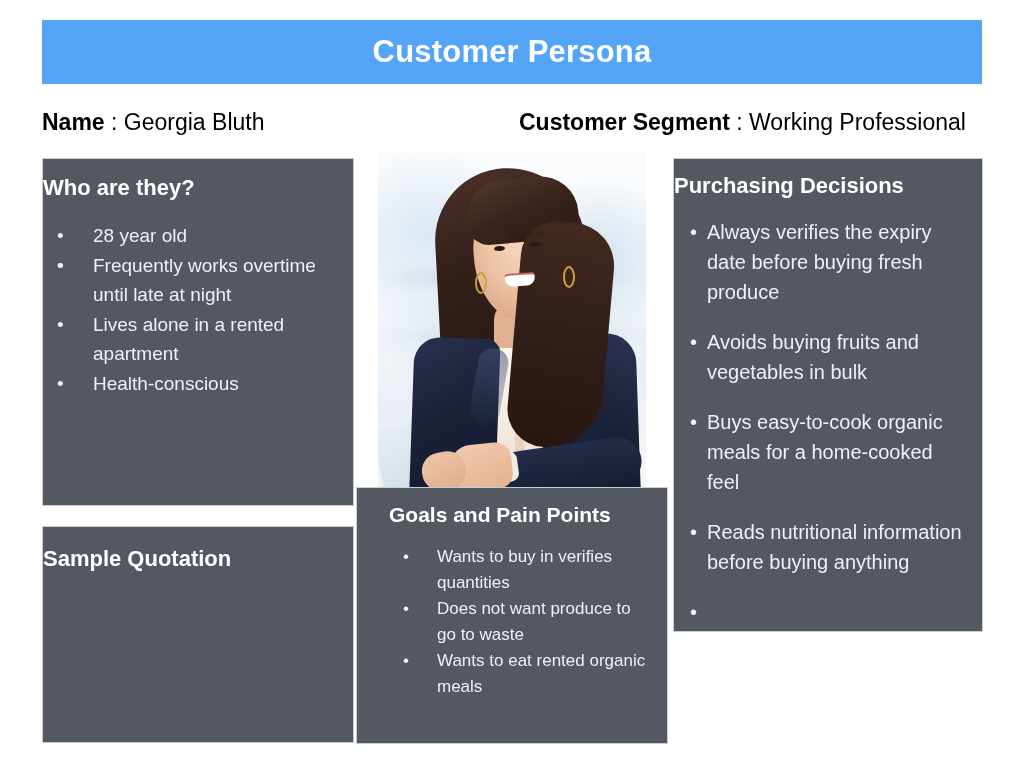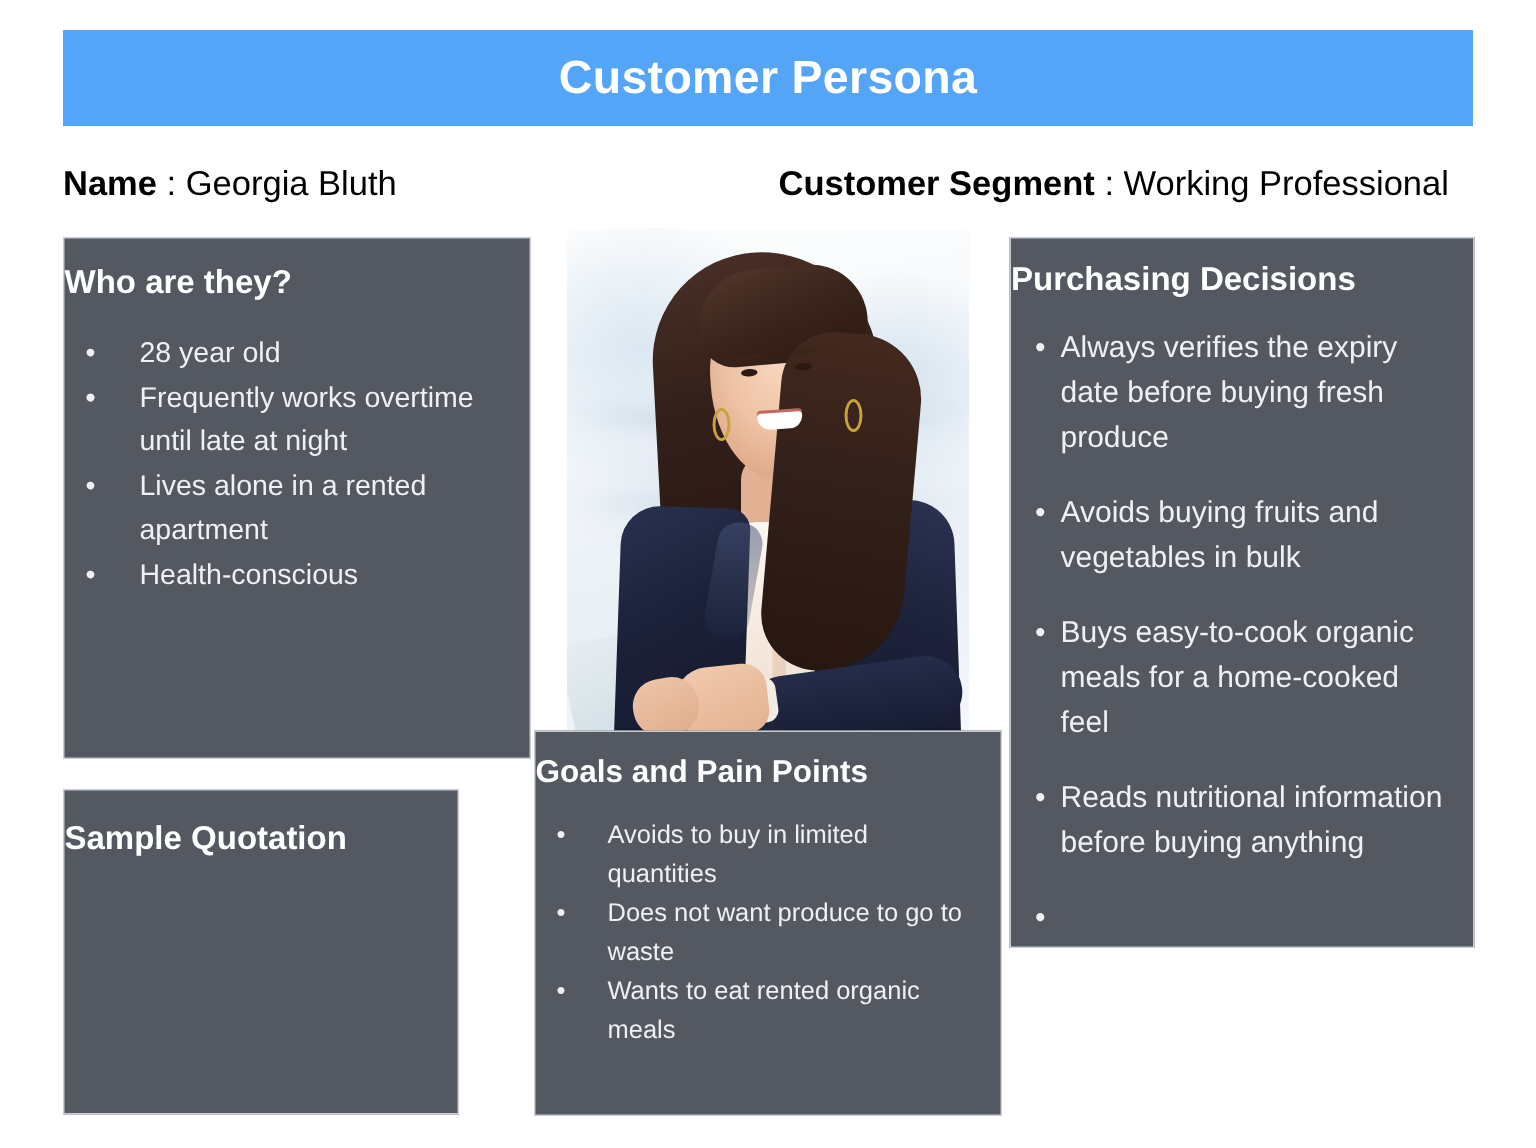"Goals and Pain Points" #card-goals { padding-left: none -> 32px }
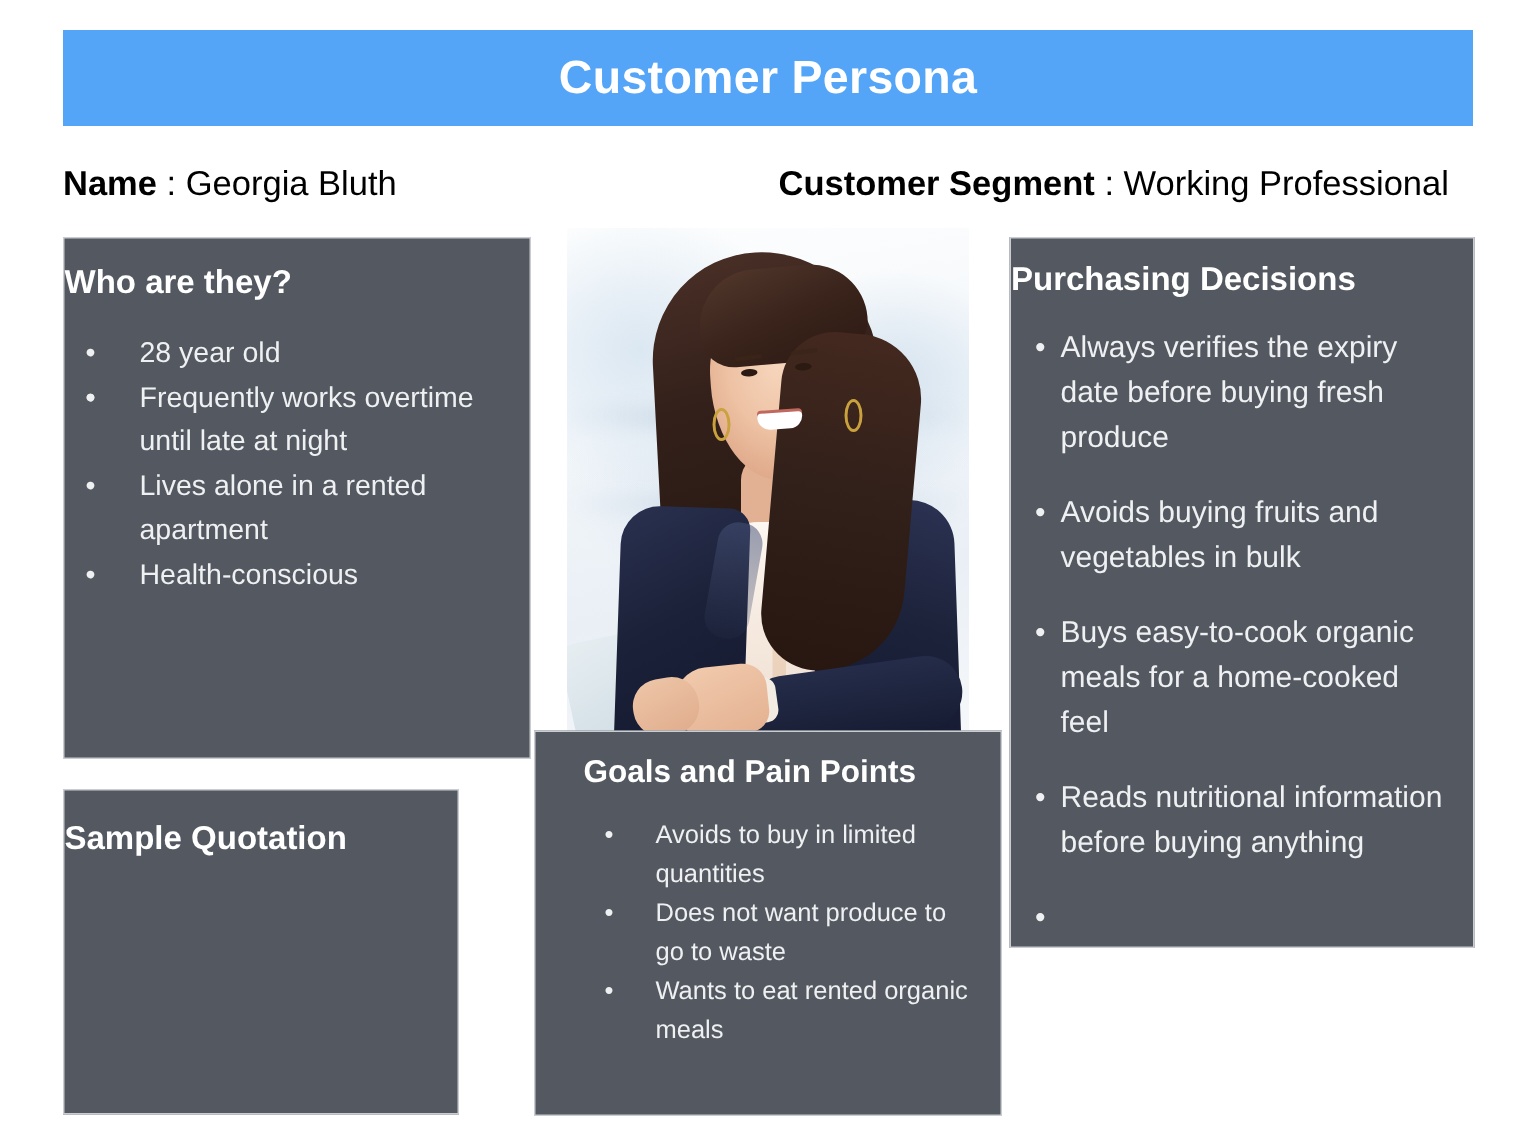"Sample Quotation" #card-quote { width: 264px -> 312px }
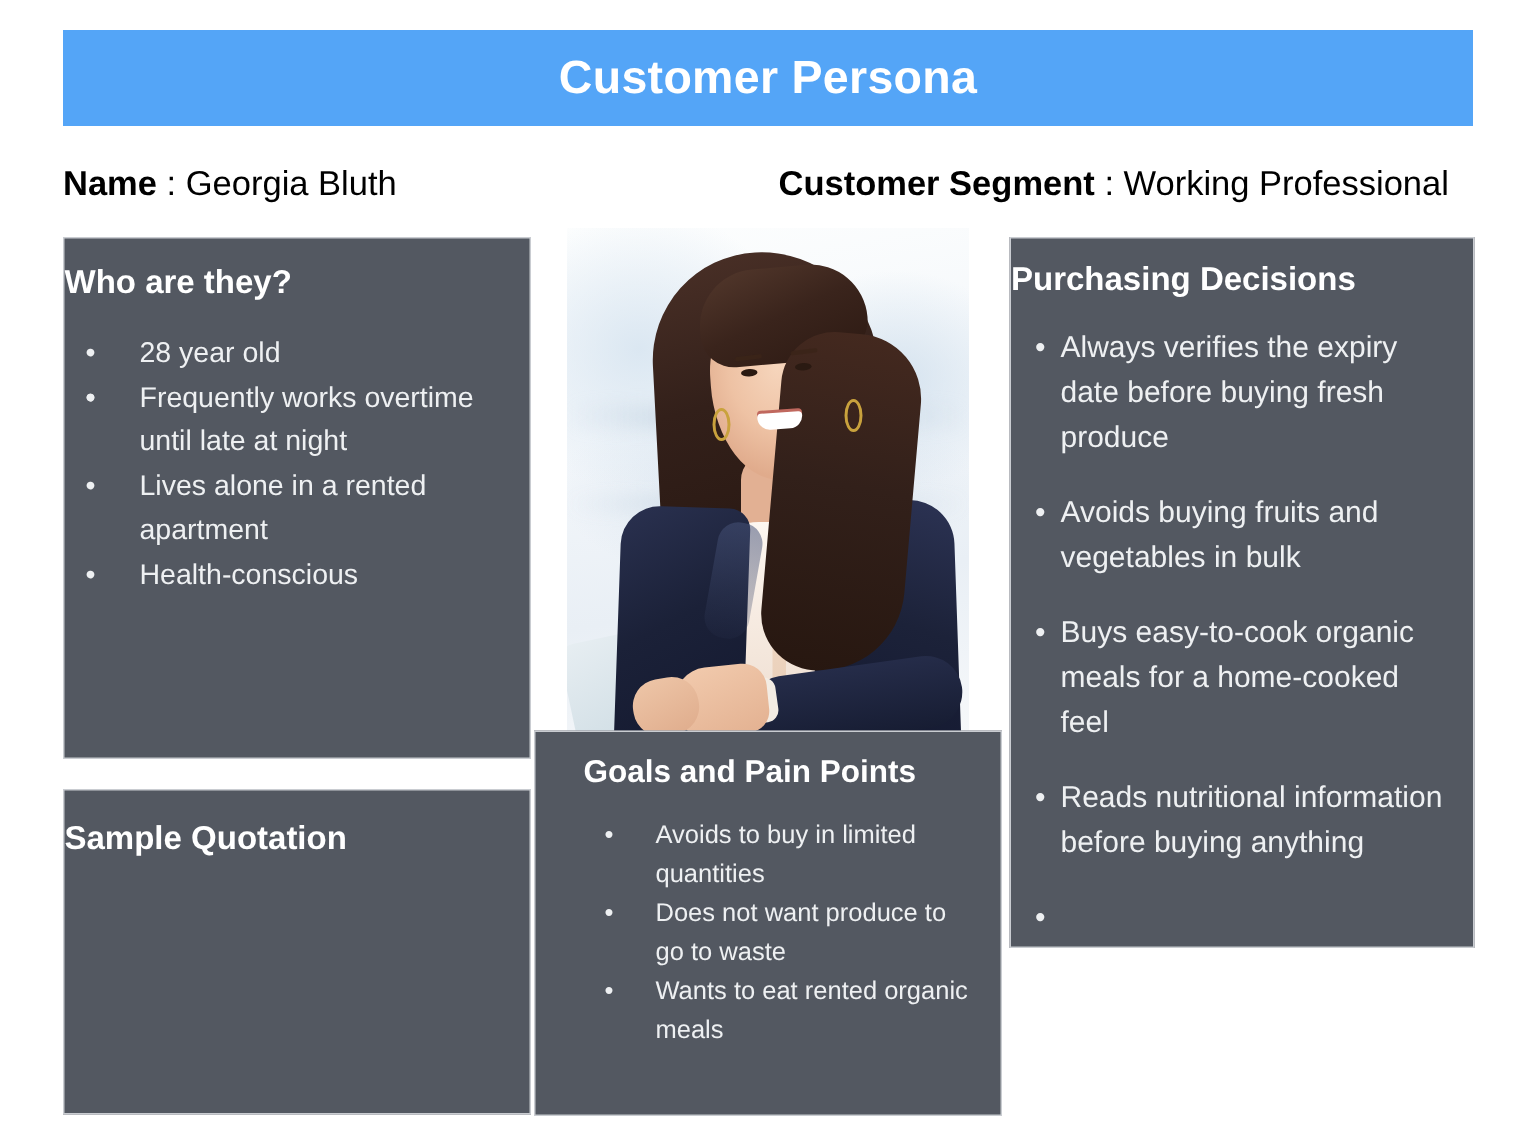"Avoids to buy in limited" span { text: Avoids to buy in limited -> Wants to buy in verifies }
